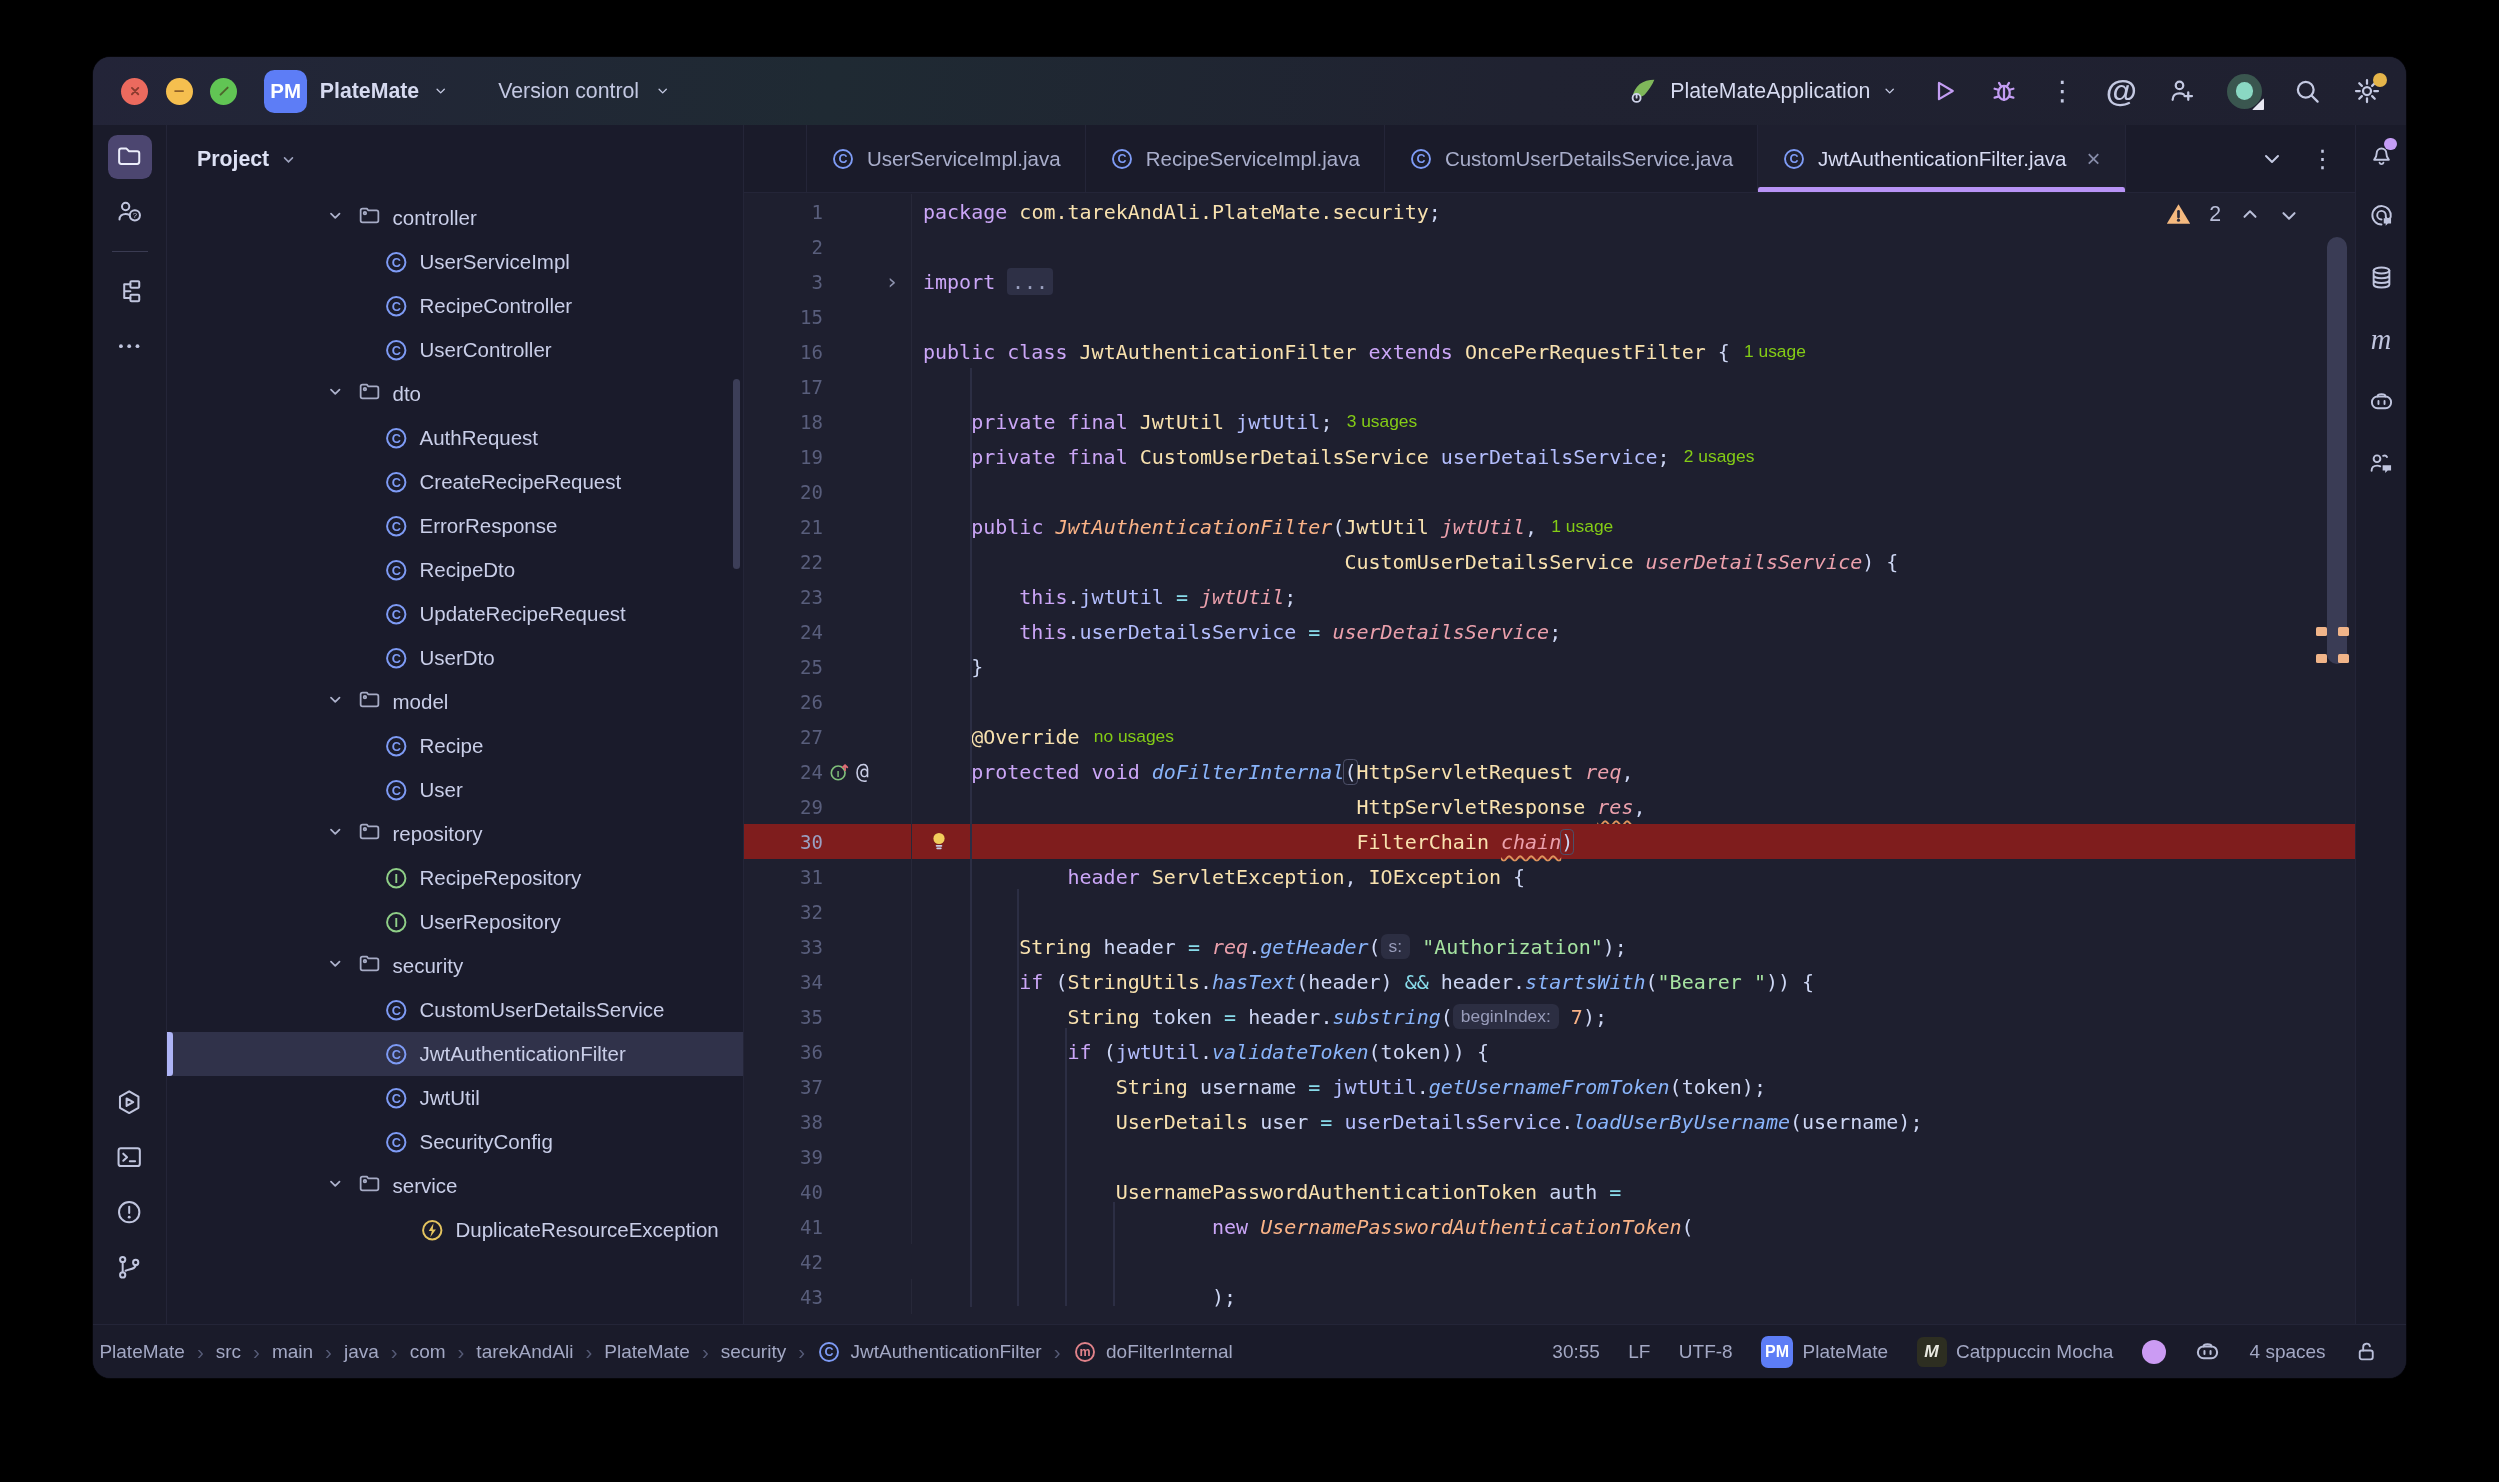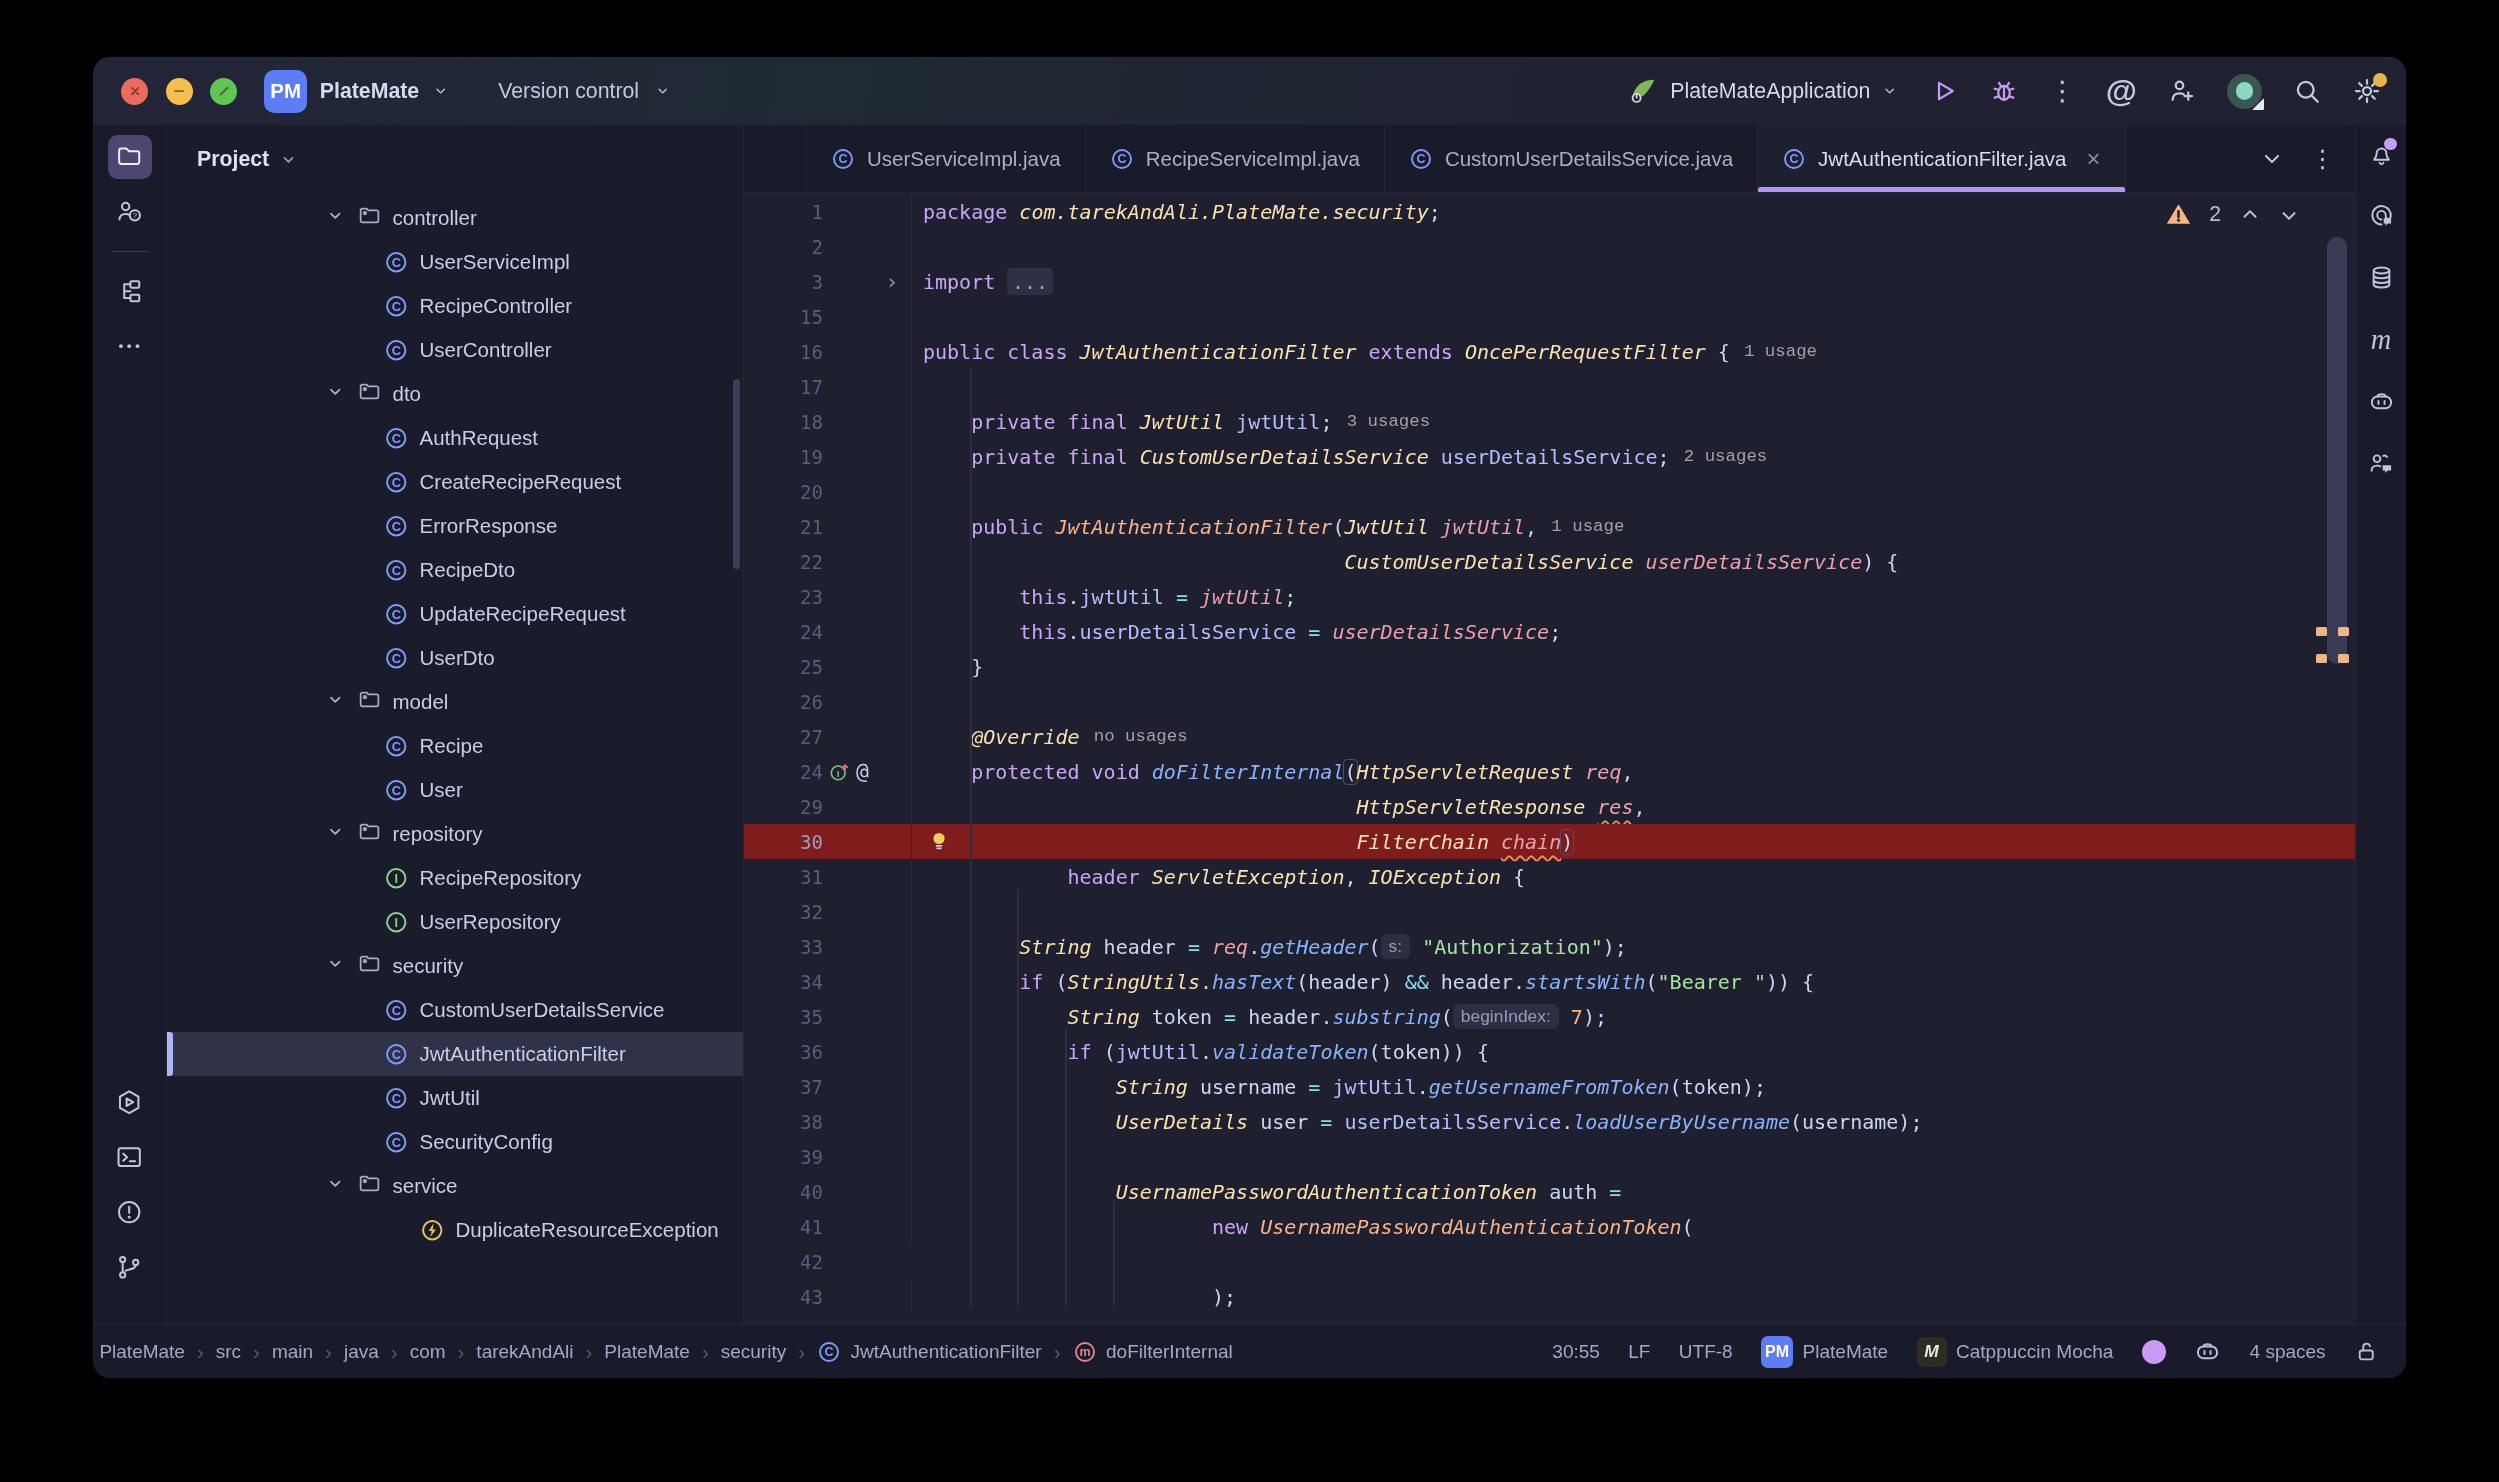"com.tarekAndAli.PlateMate.security" .tk-c { font-style: italic -> none }
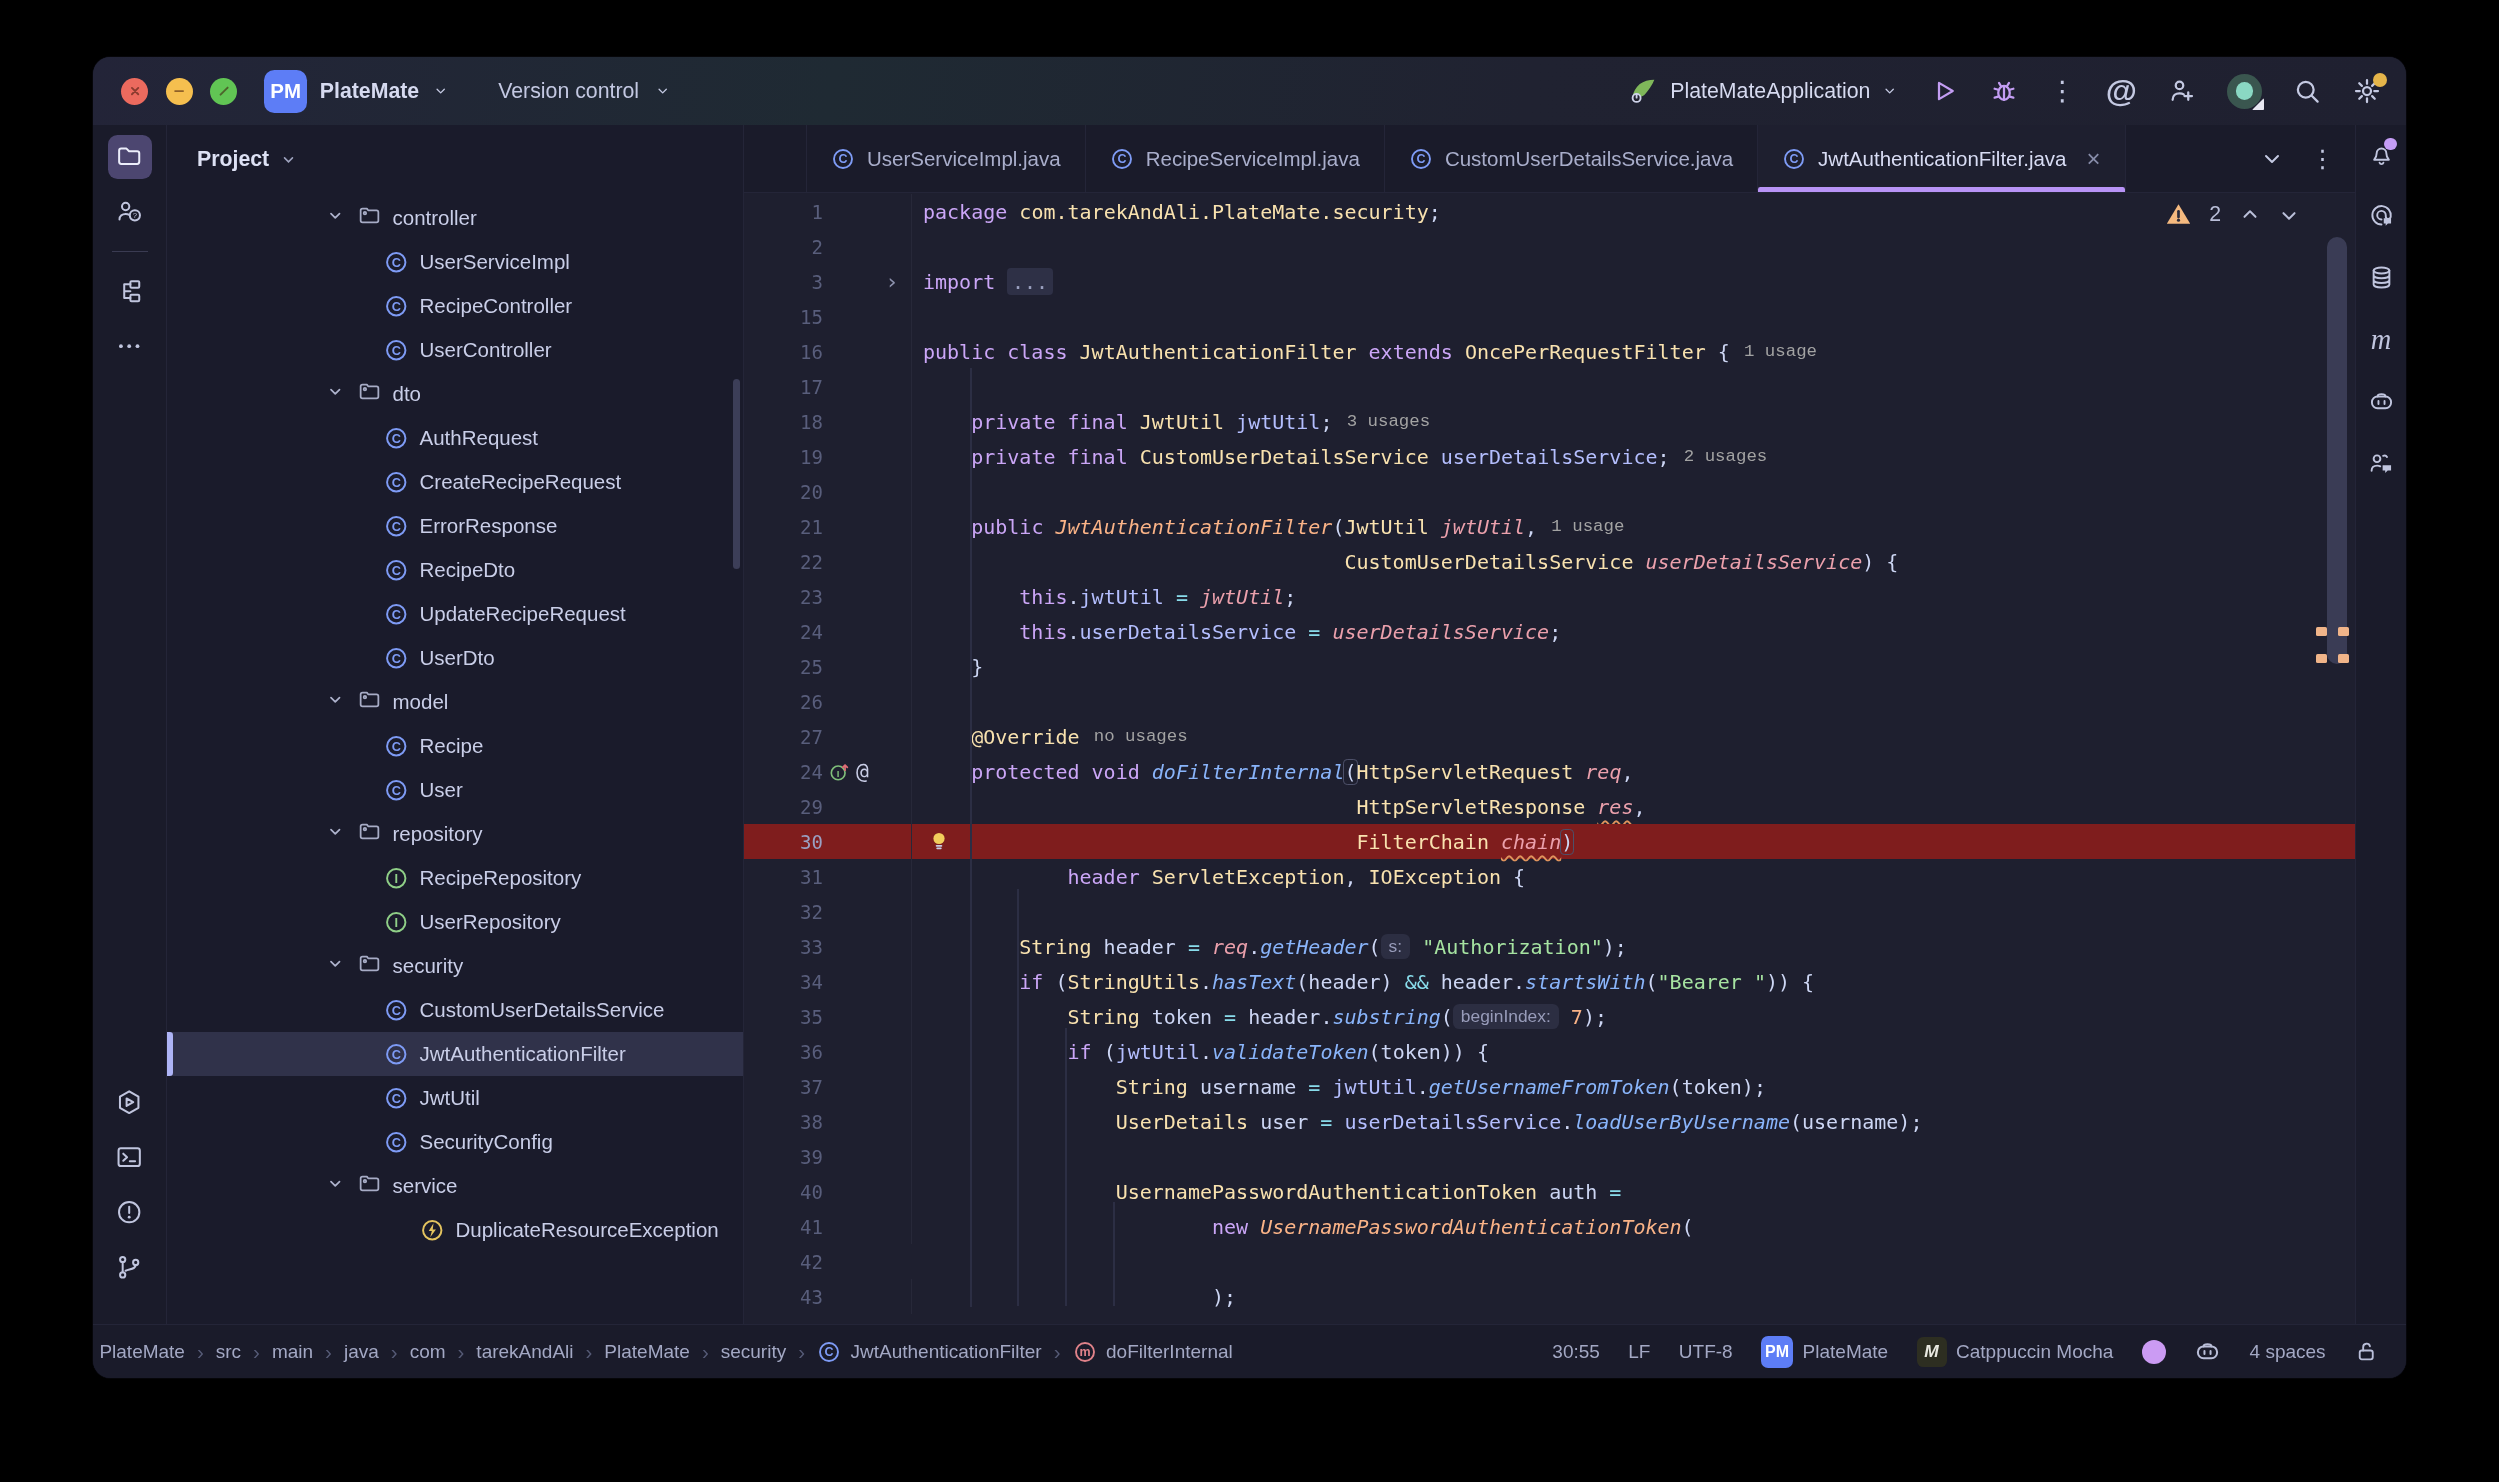"1 usage" .usage { color: #a3a3a3 -> #84cc16; font-family: Liberation Mono, monospace -> Liberation Sans, sans-serif }
